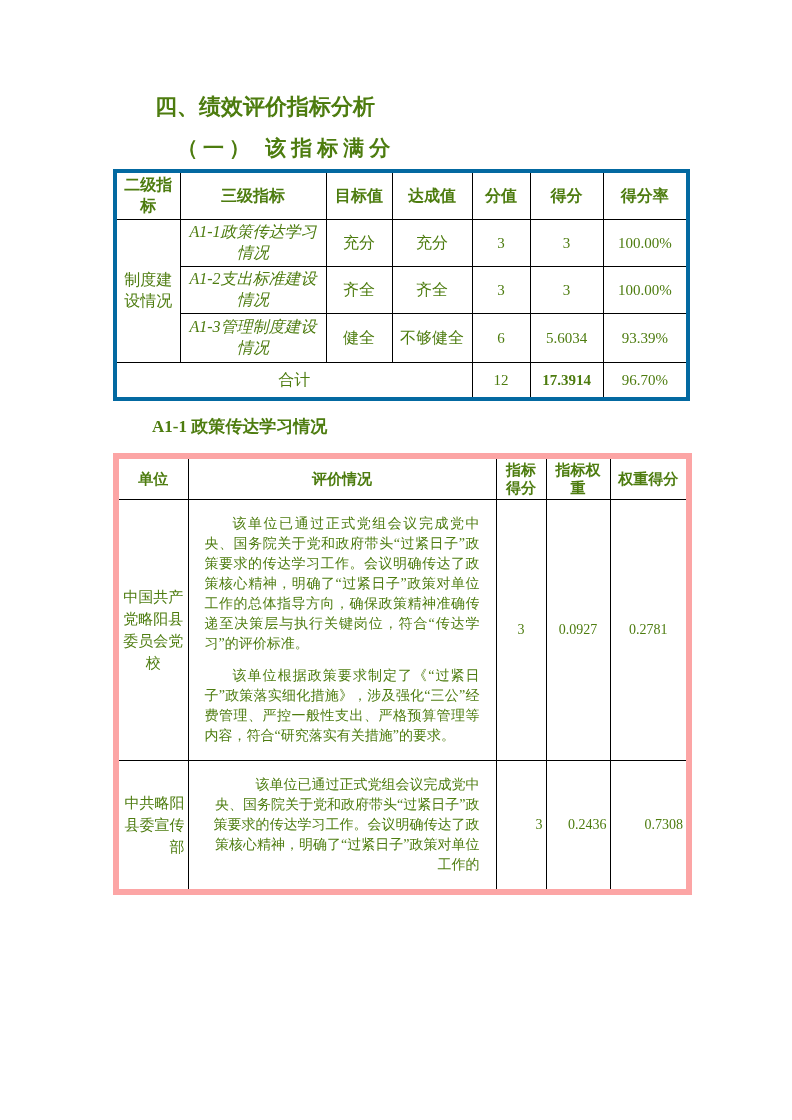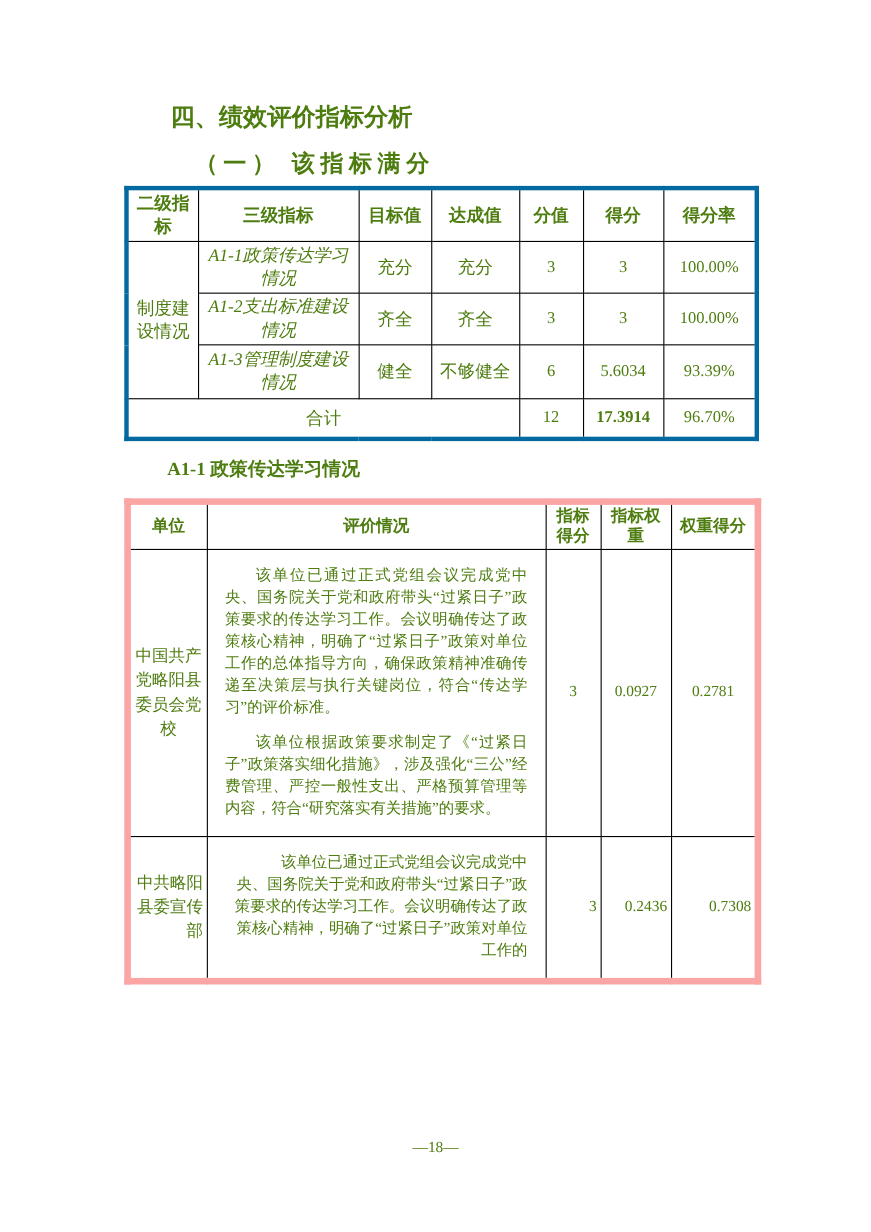"—18—" div.pageno { html: <div>—18—</div> -> none }
